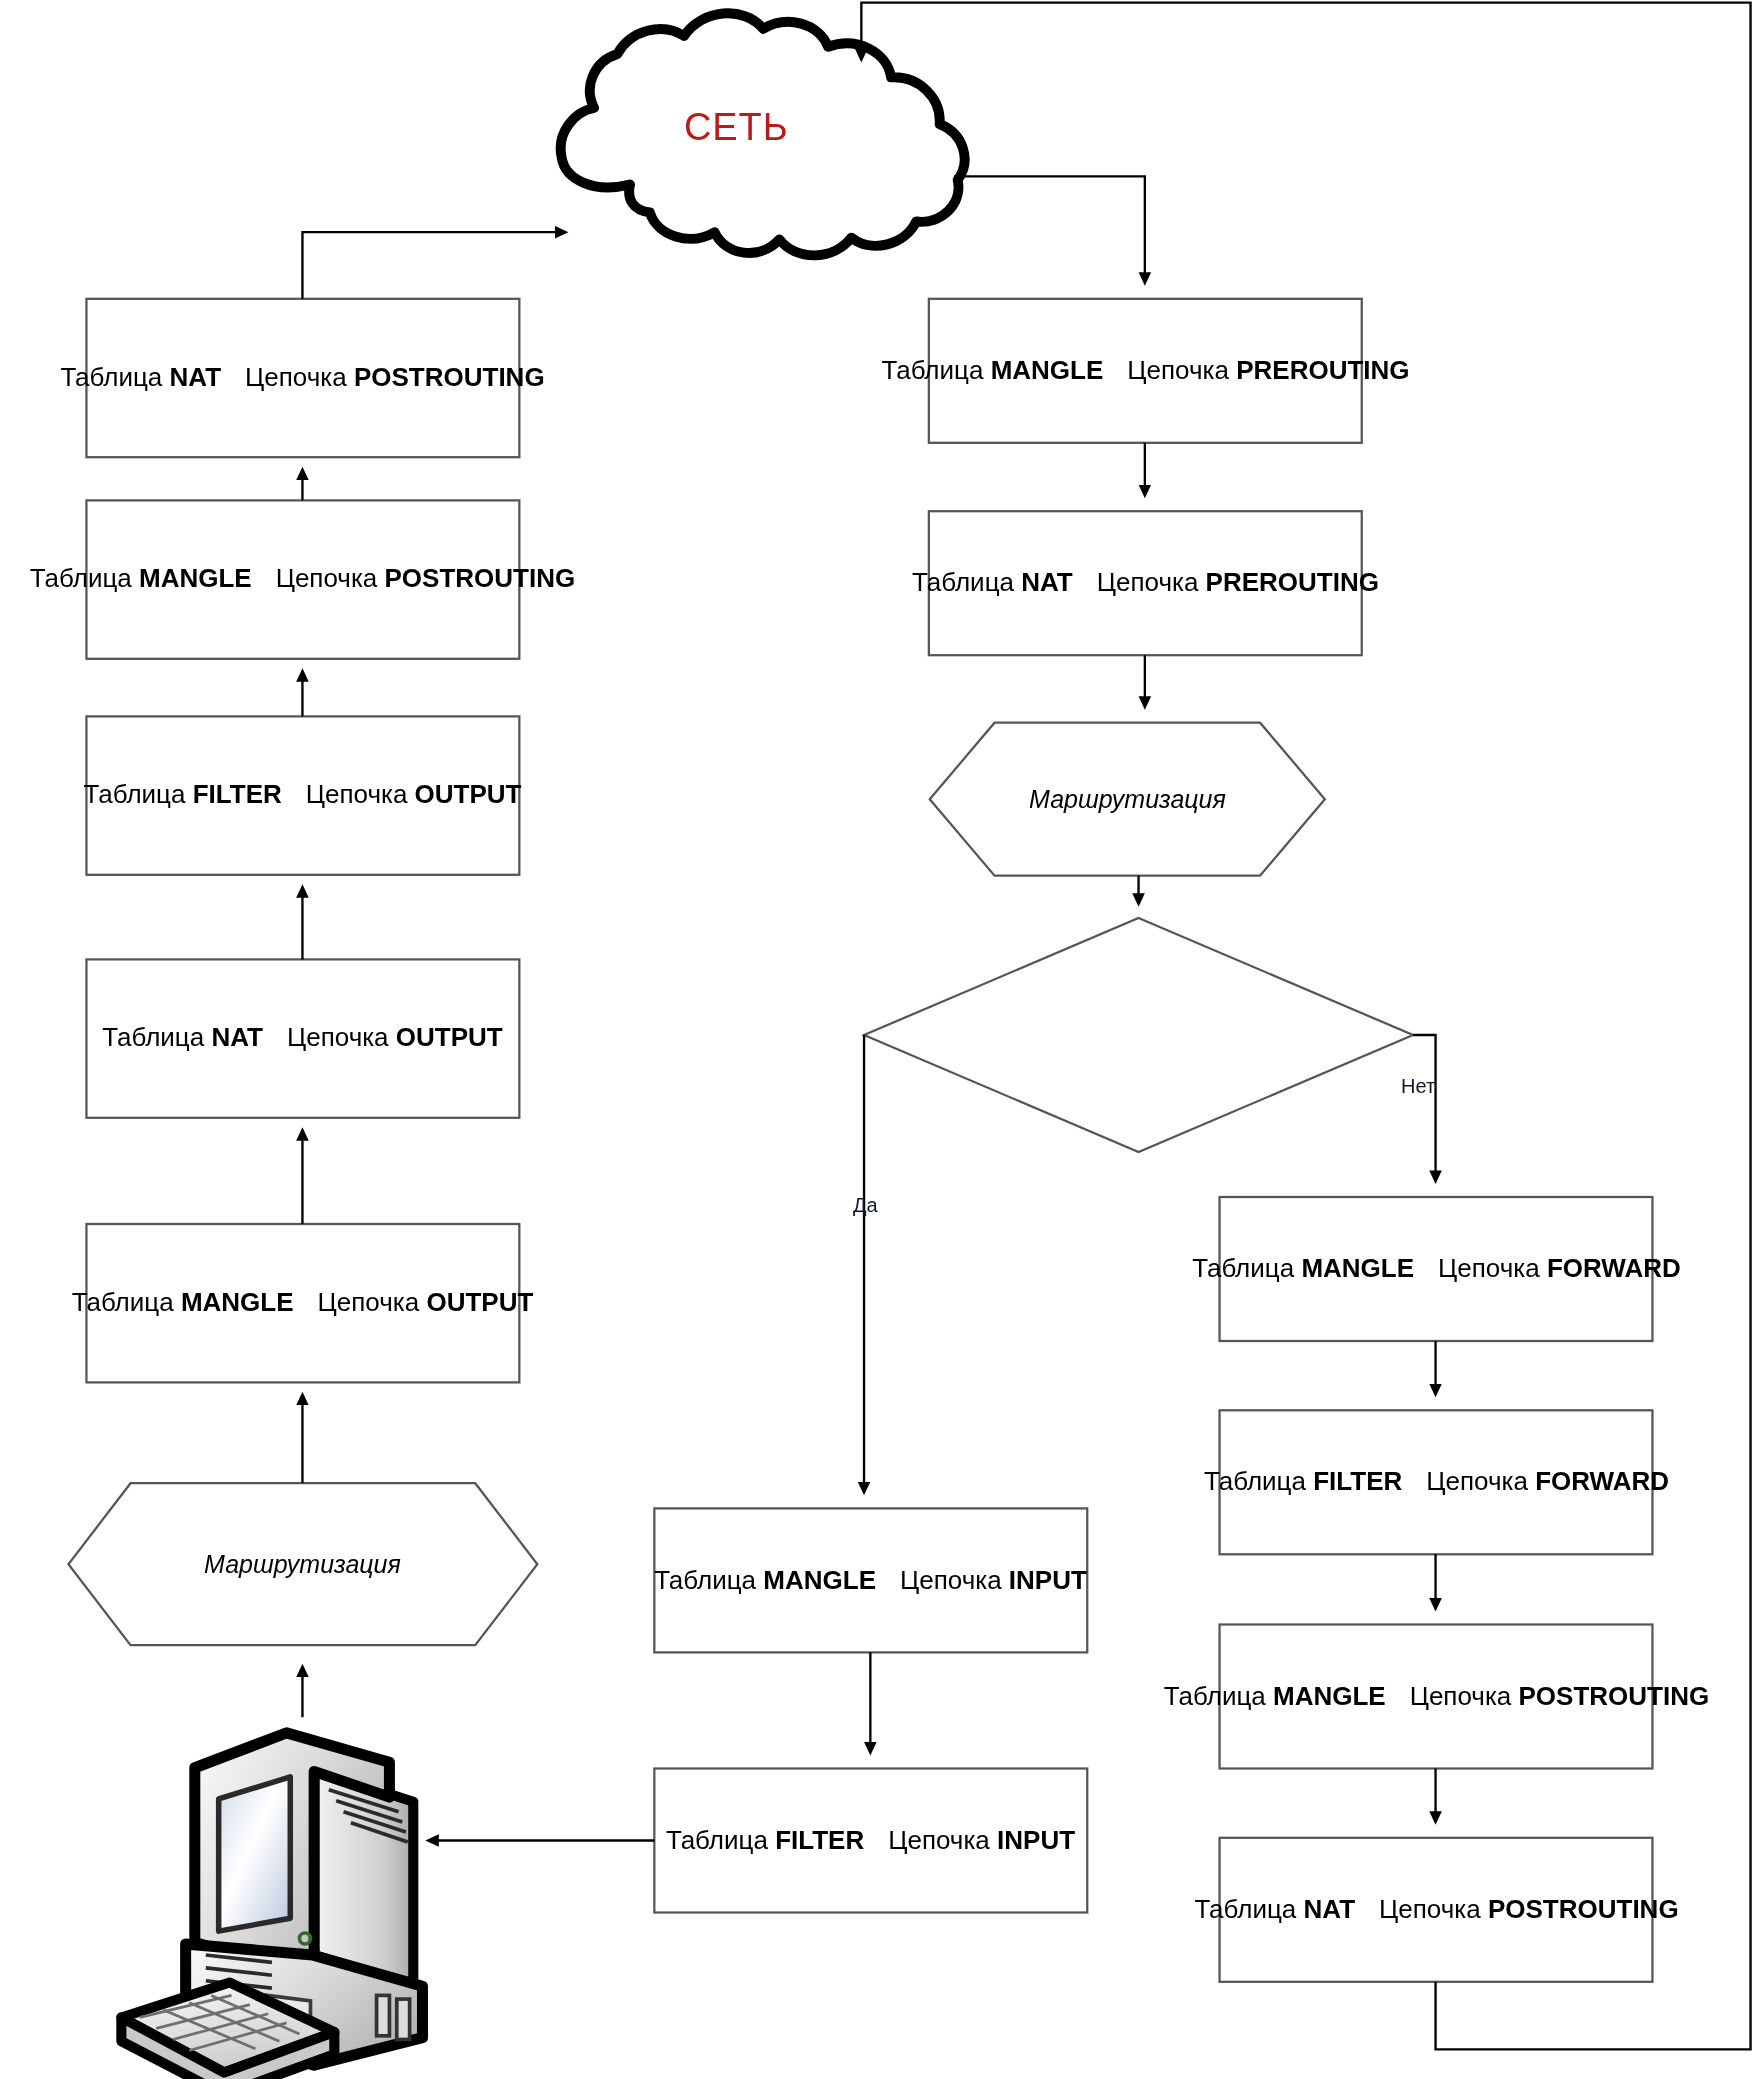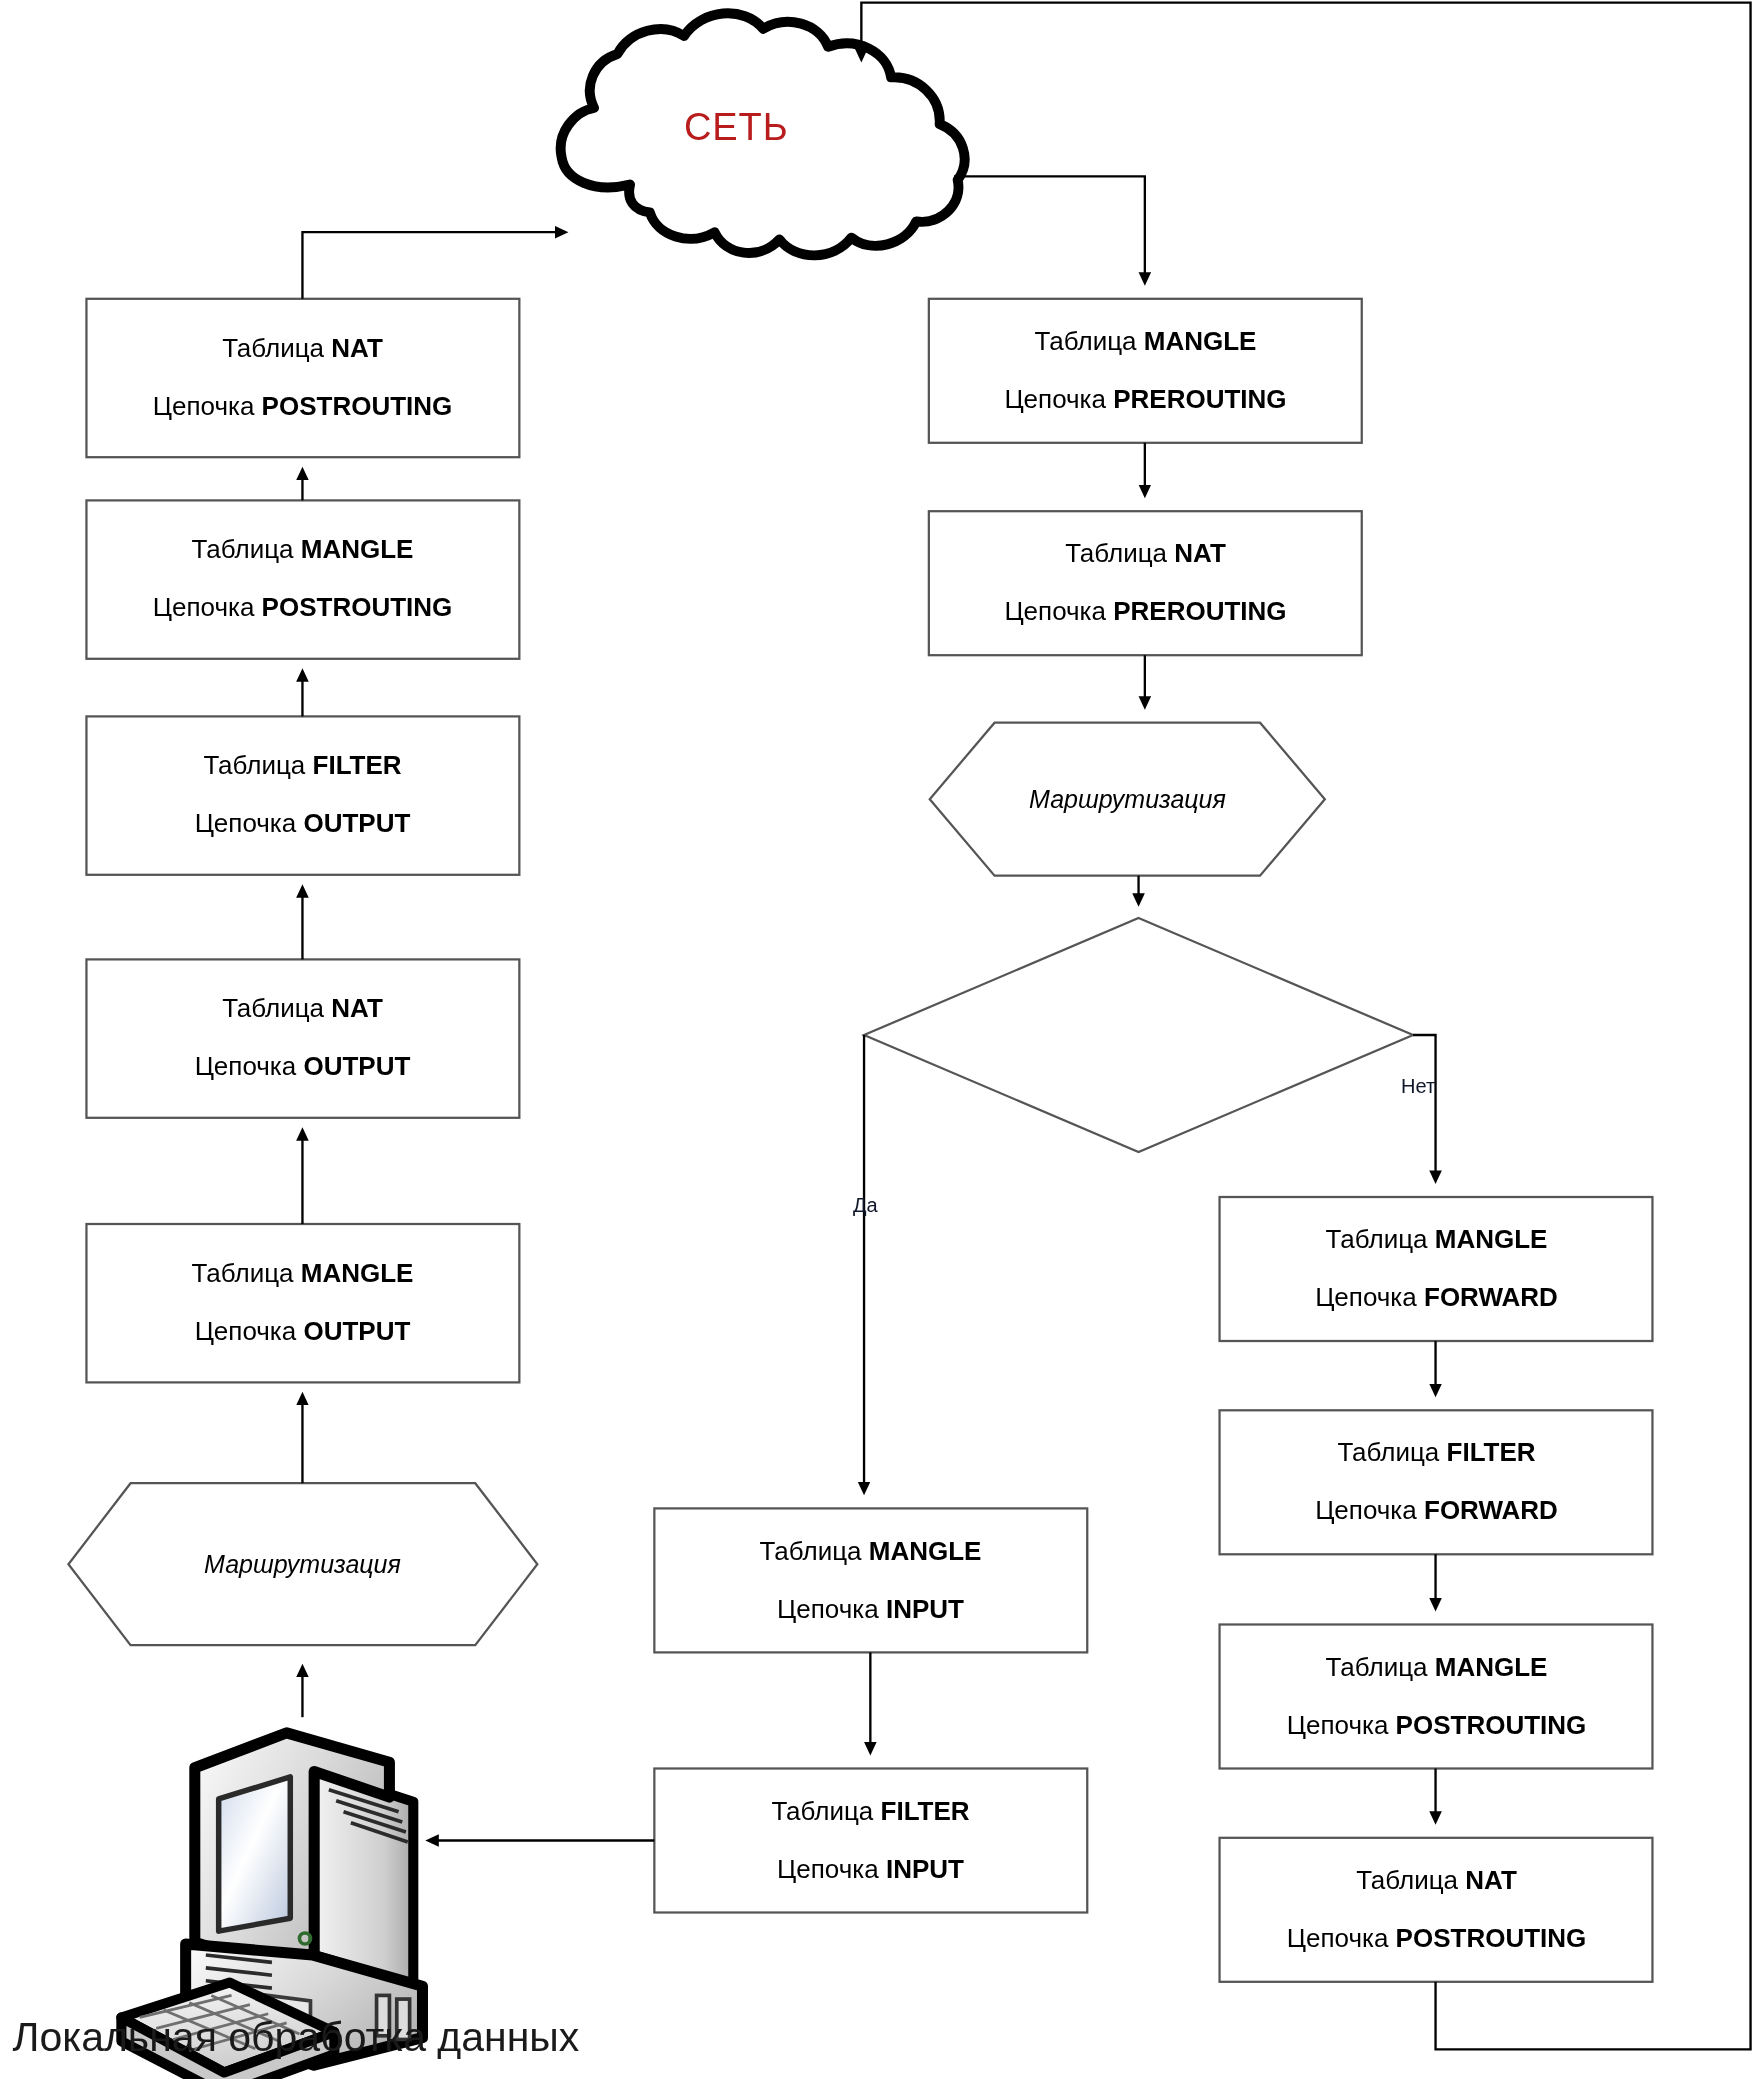"Таблица NAT" .node-label { flex-direction: column -> row }
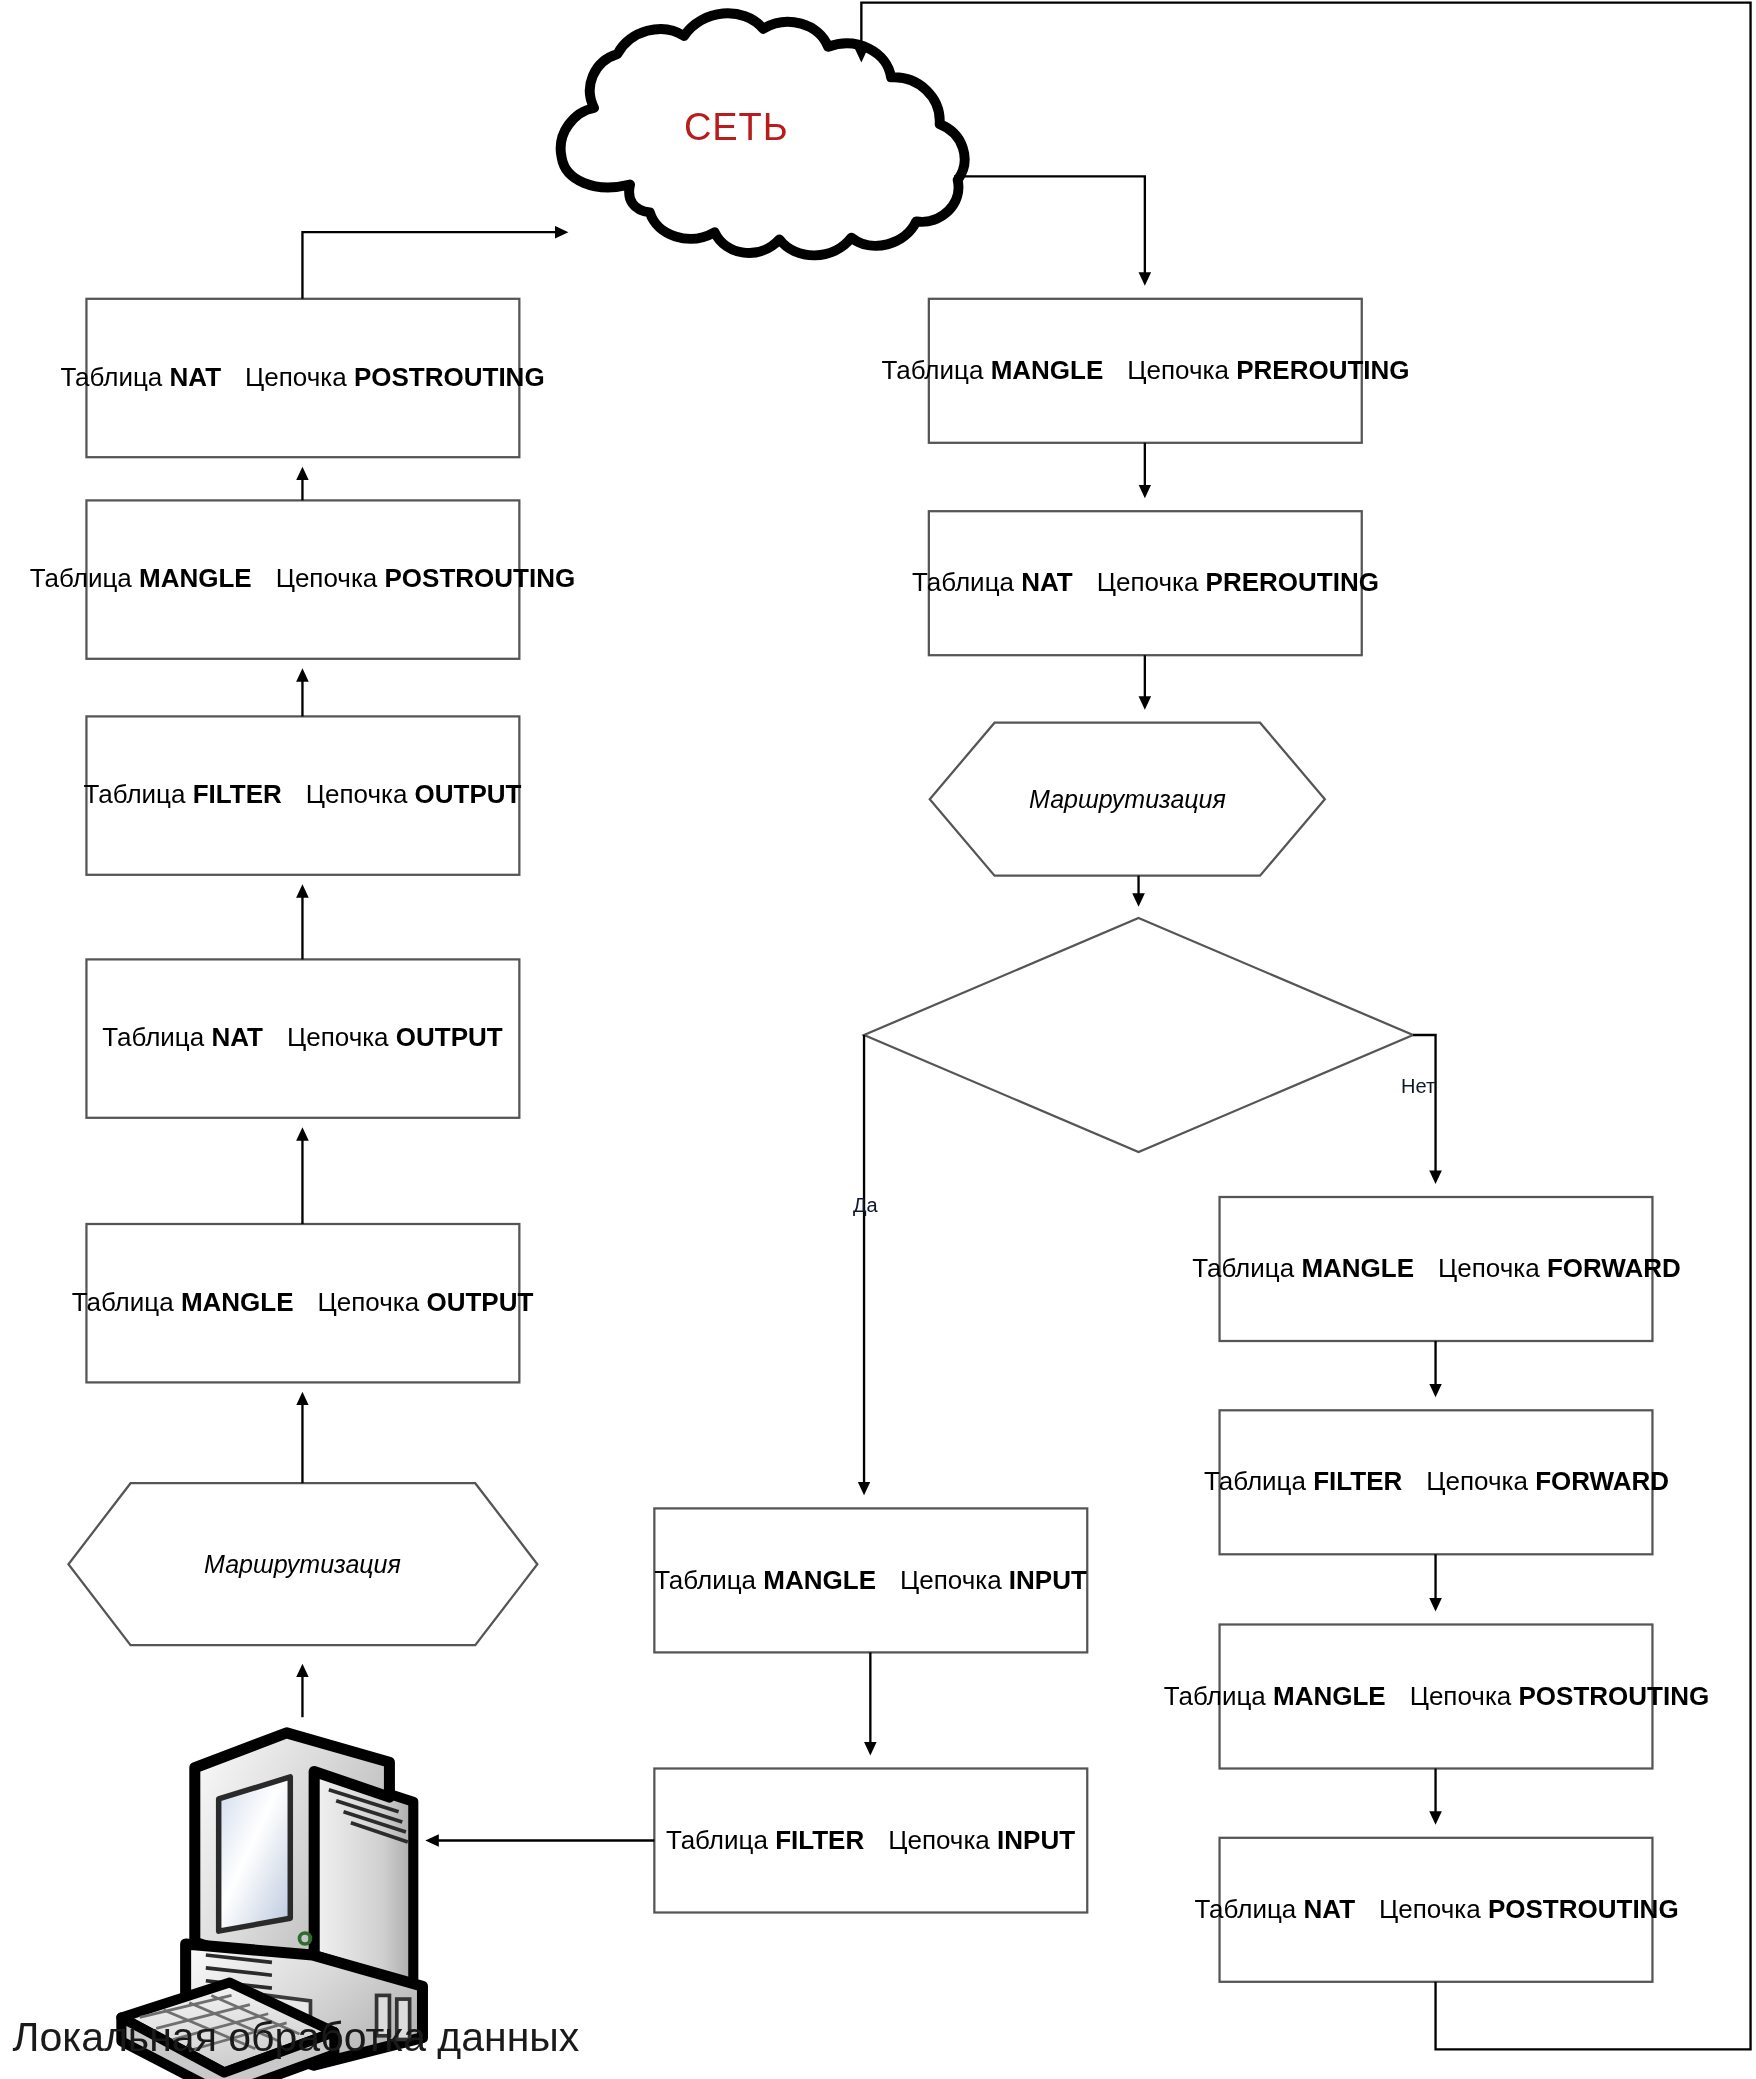"Локальная обработка данных" div.caption { html: <div>Локальная обработка данных</div> -> none }
